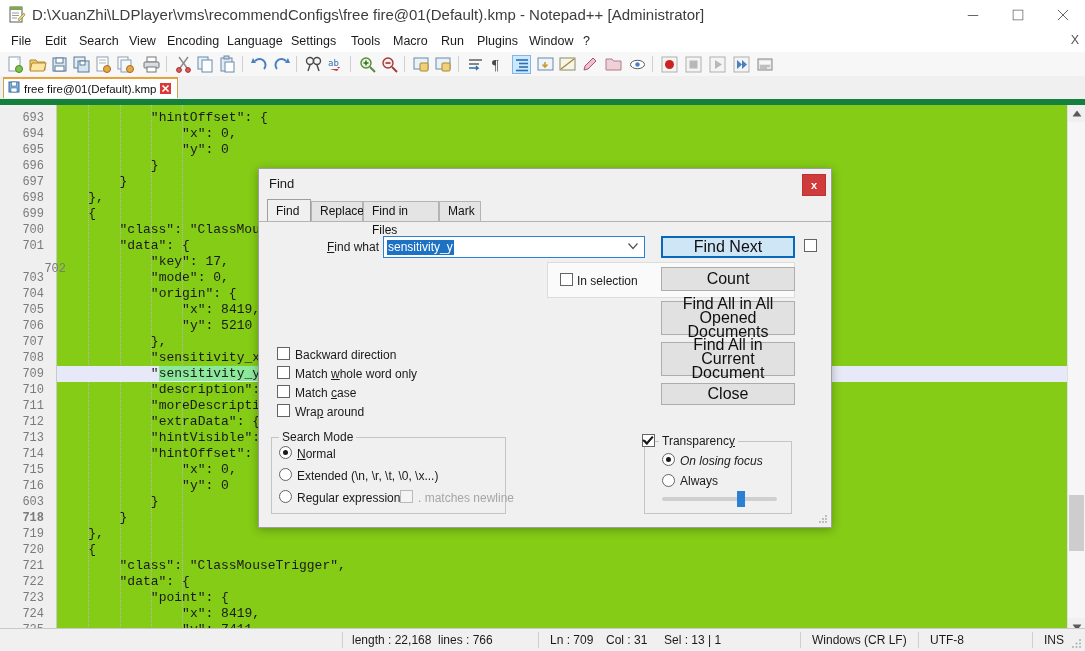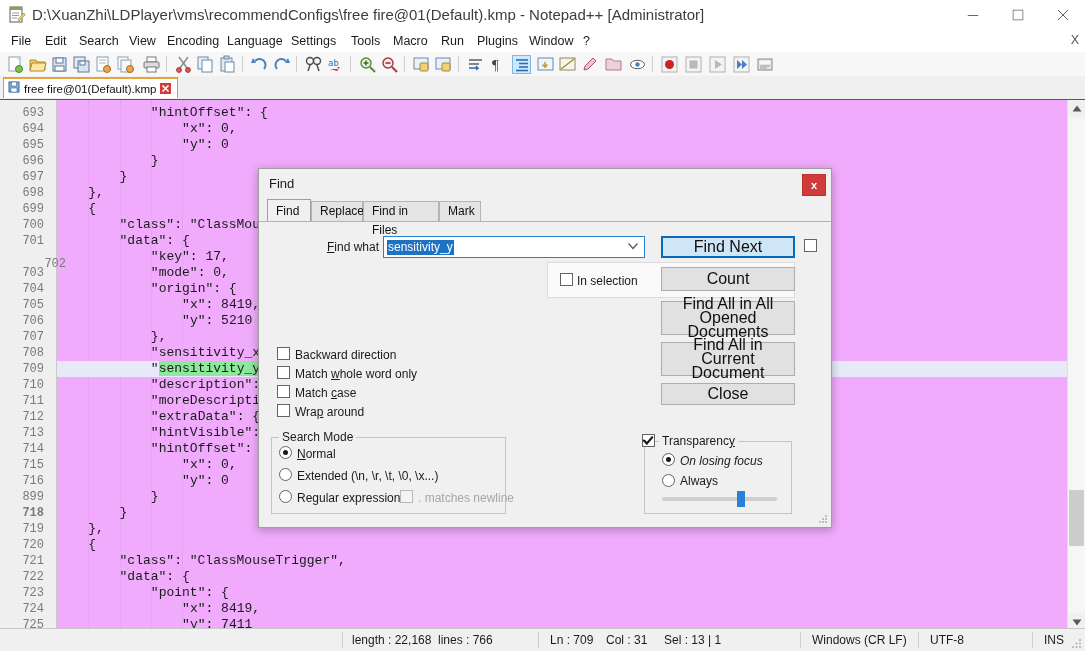"693" .editor { background: #f0abfc -> #84cc16; border-top: 1px solid #15803d -> 6px solid #15803d }
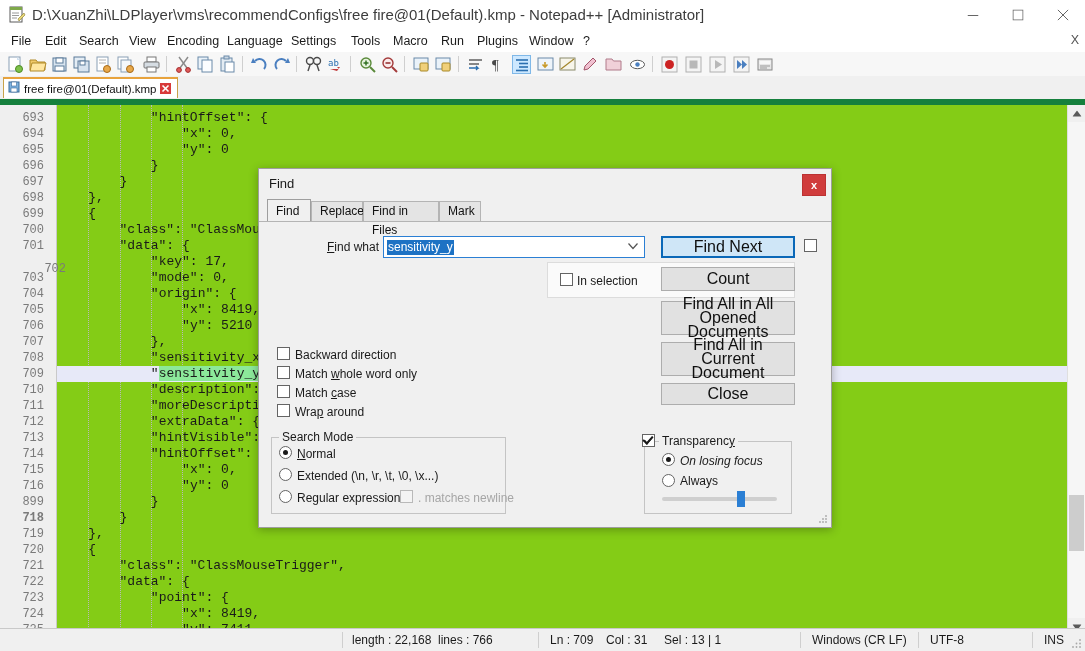"899" div.ln { text: 899 -> 603 }
